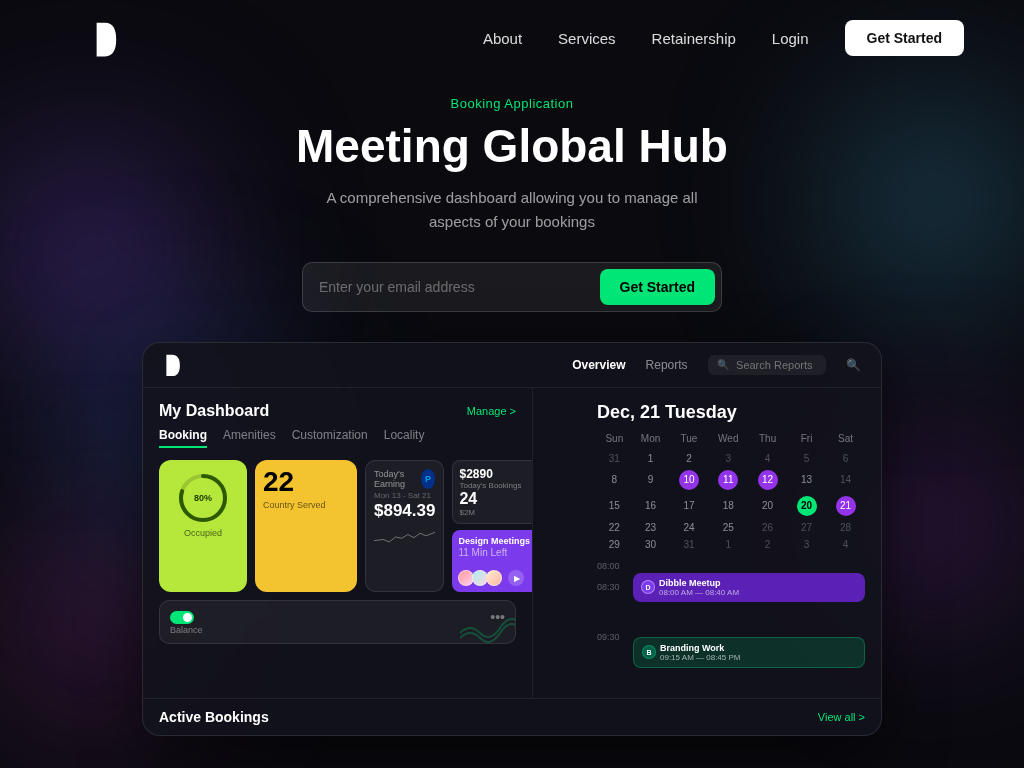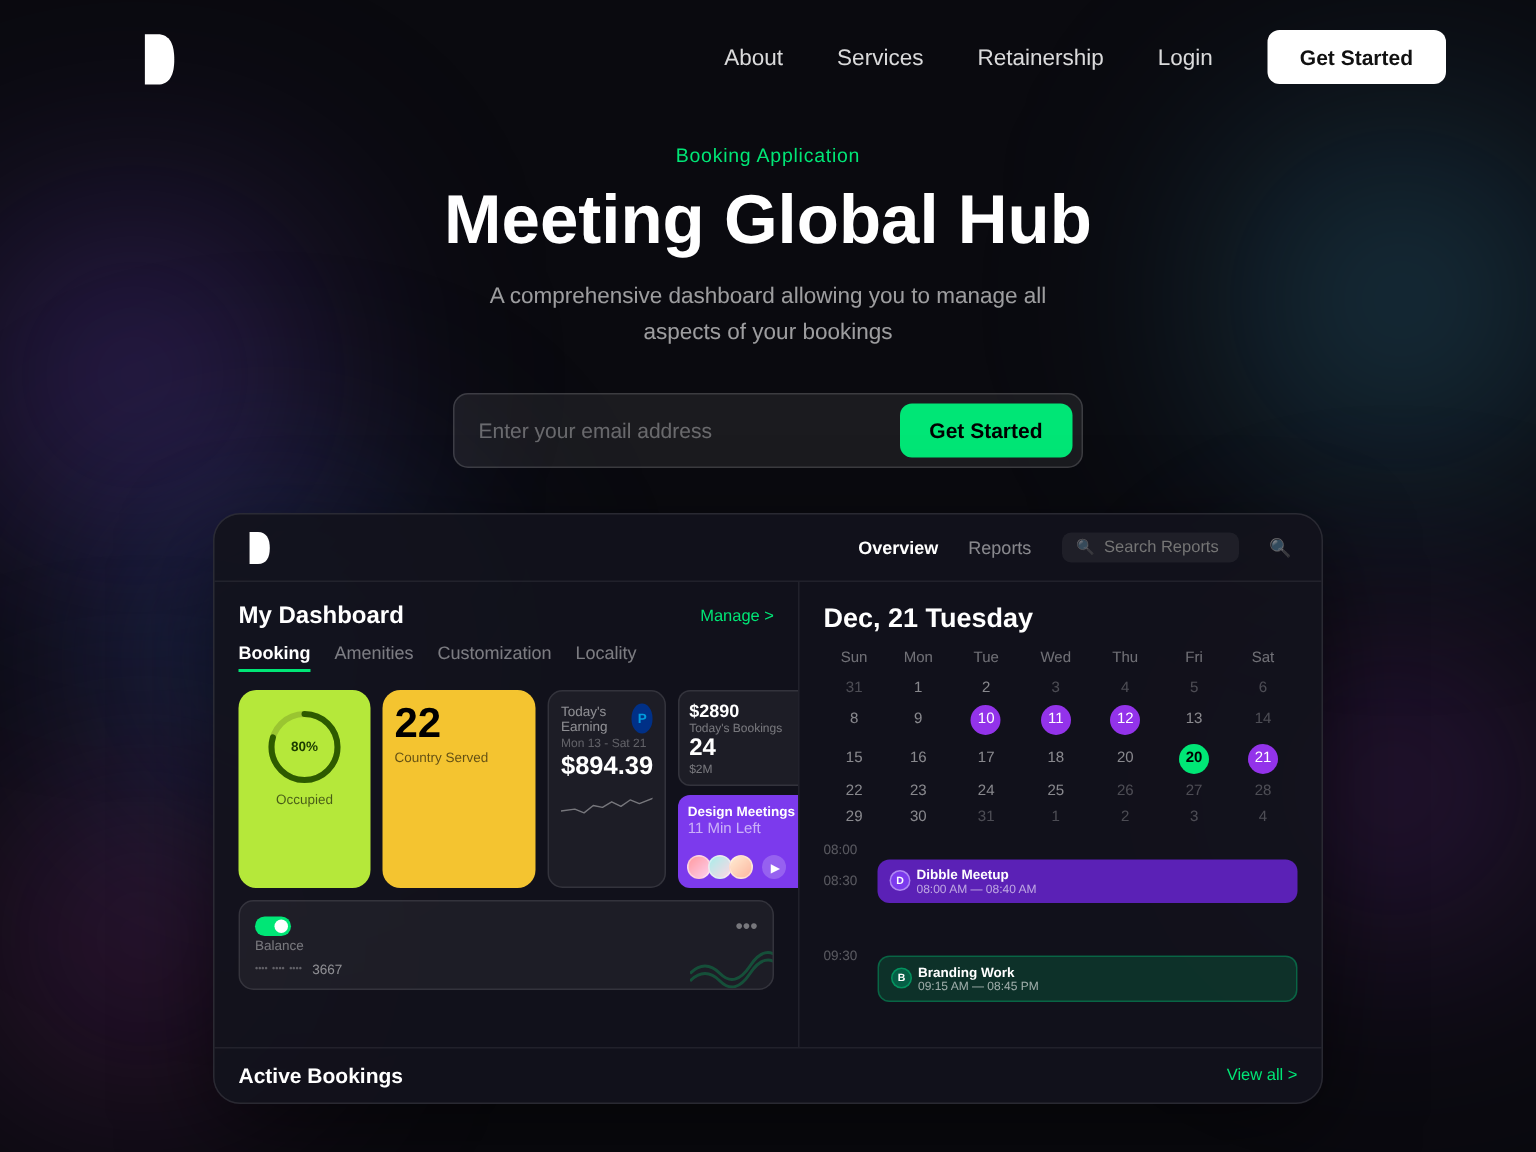"My Dashboard" .dash-body { gap: none -> 48px }
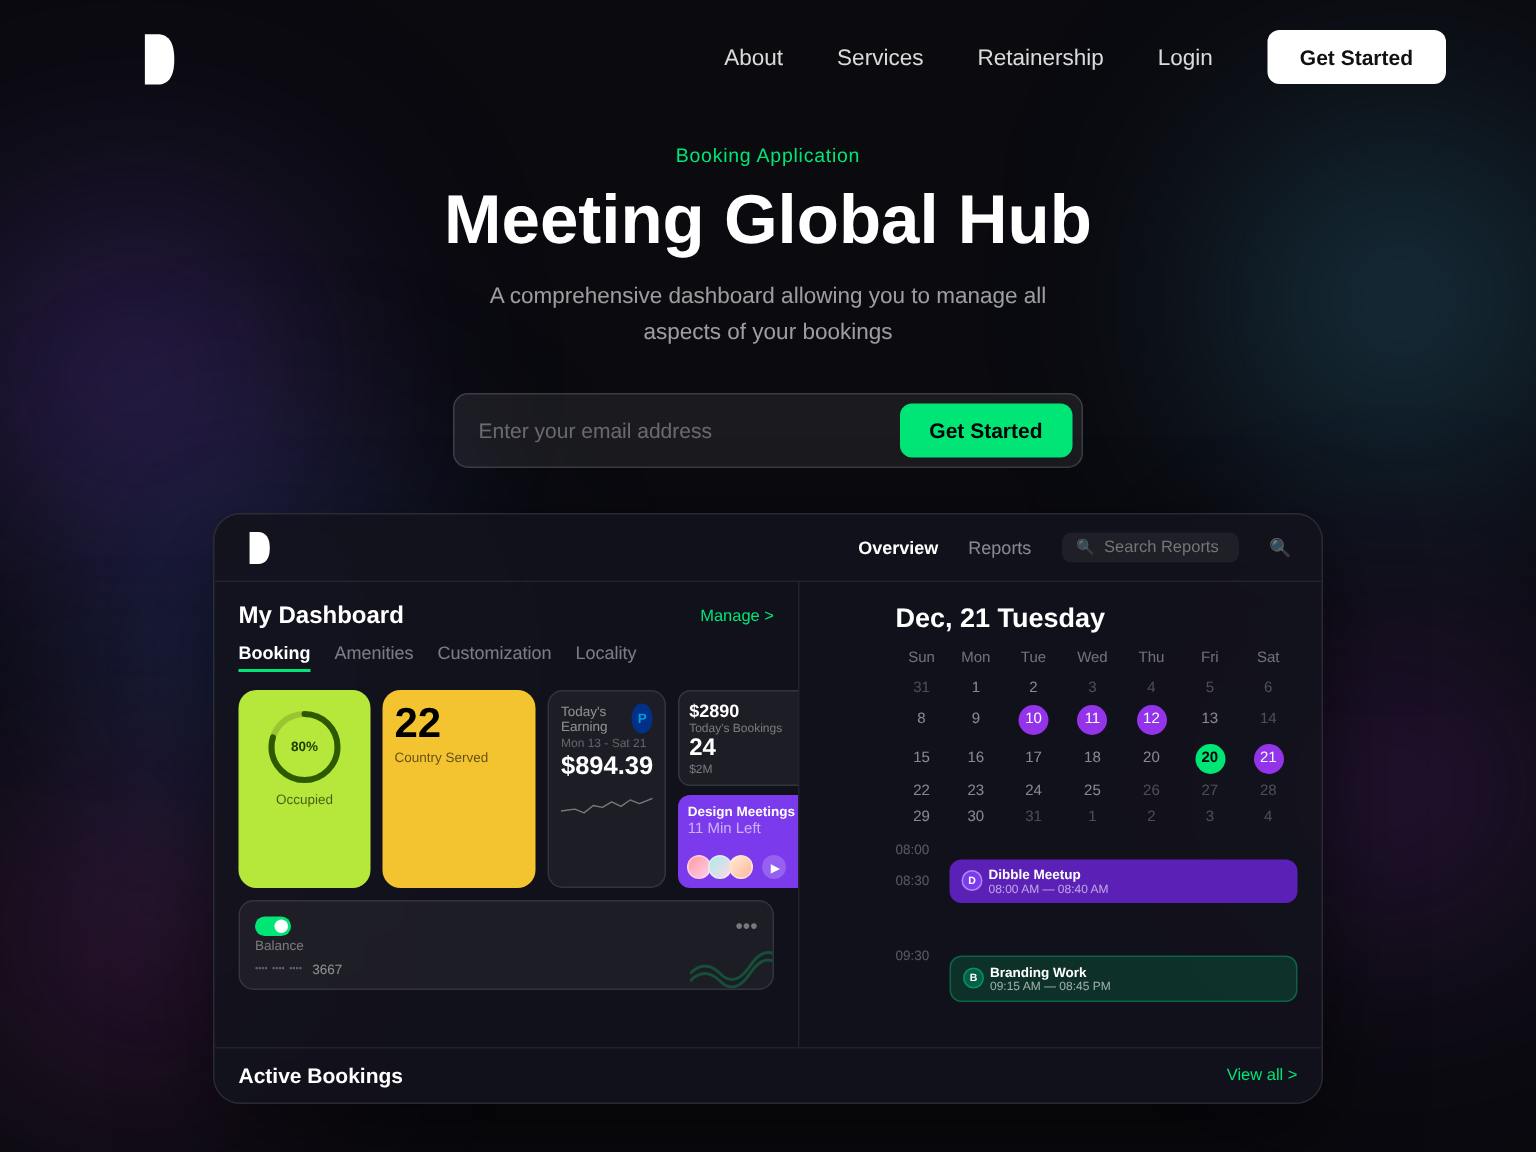"3667" div { html: <div> <span>••••</span> <span>••••</span> <span>••••</span> <span>3667</span> </div> -> none }
